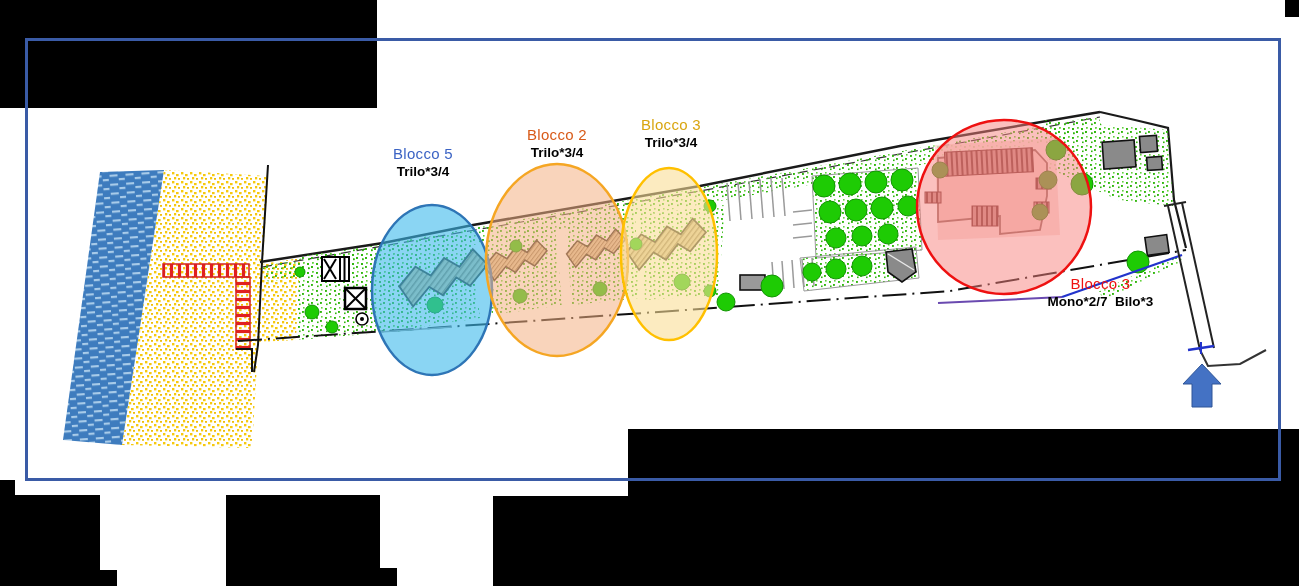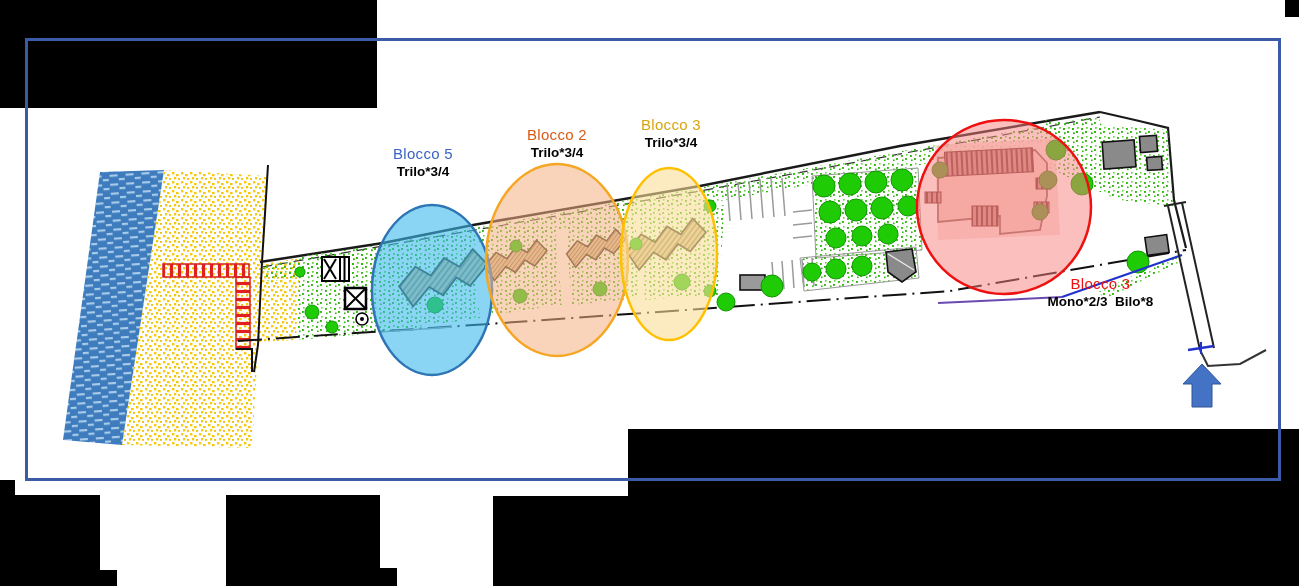"Mono*2/3 Bilo*8" span.sub { text: 2/3  Bilo*8 -> 2/7  Bilo*3 }
